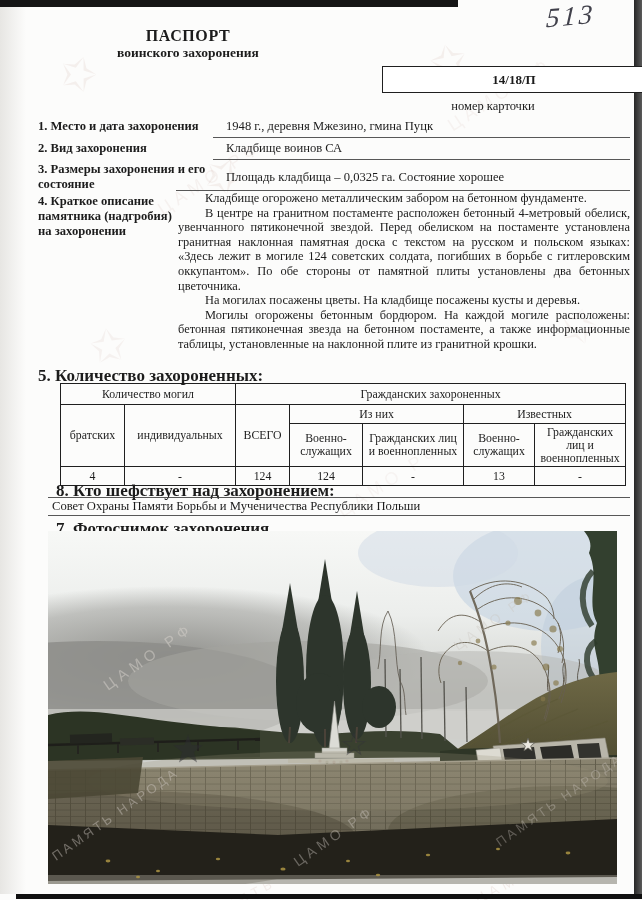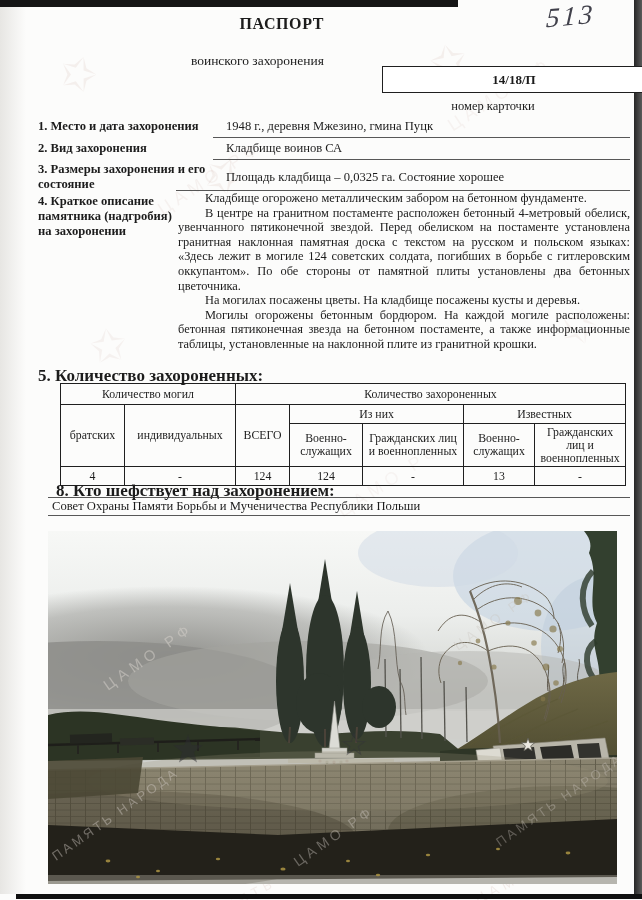"ПАСПОРТ" .doc-title { text-align: right -> center; top: 15px -> 27px }
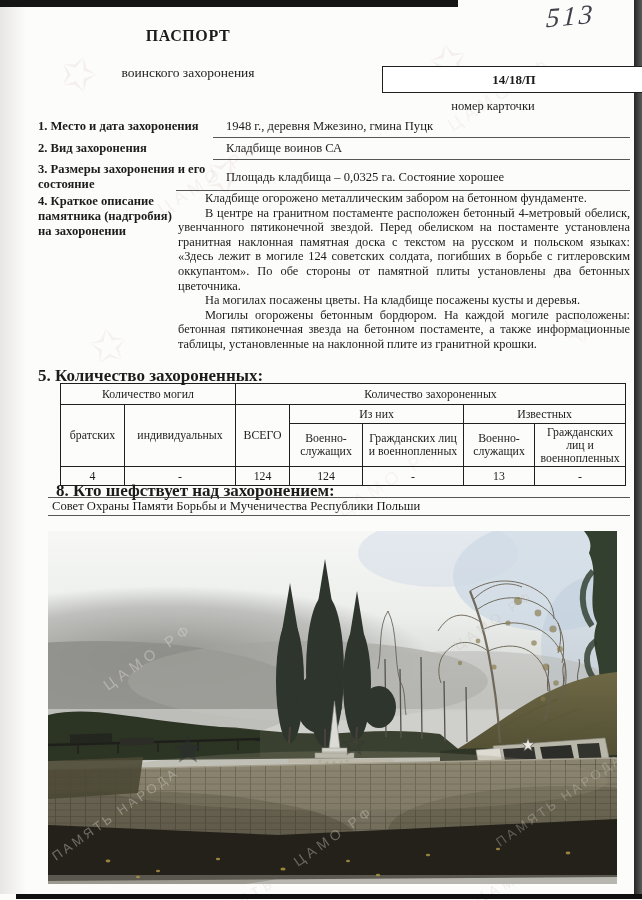"воинского захоронения" .doc-title-sub { font-weight: normal -> bold; margin-top: 20px -> 0 }
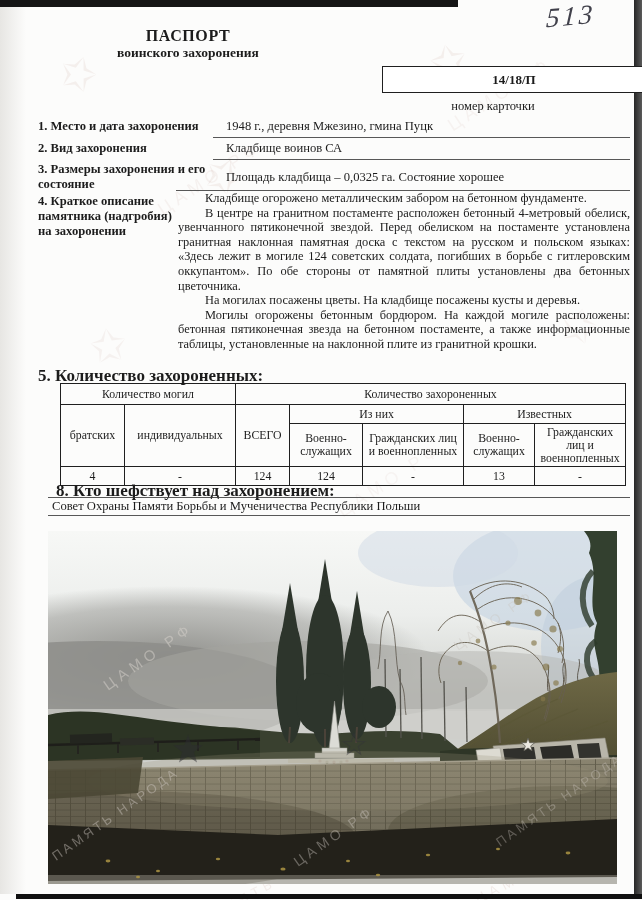"Количество захороненных" td { text: Количество -> Гражданских }
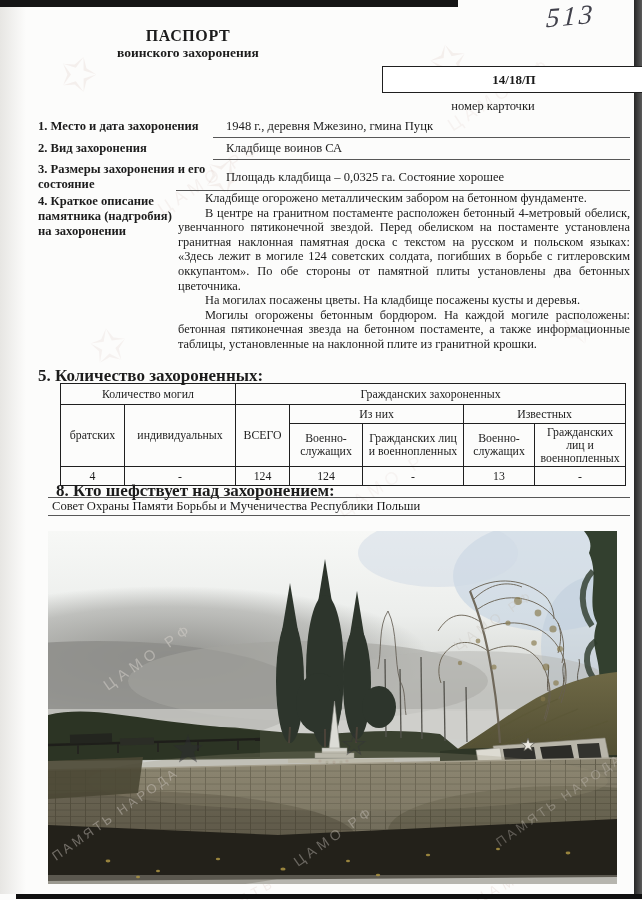"7. Фотоснимок захоронения" div.abs { html: none -> <div>7. Фотоснимок захоронения</div> }
